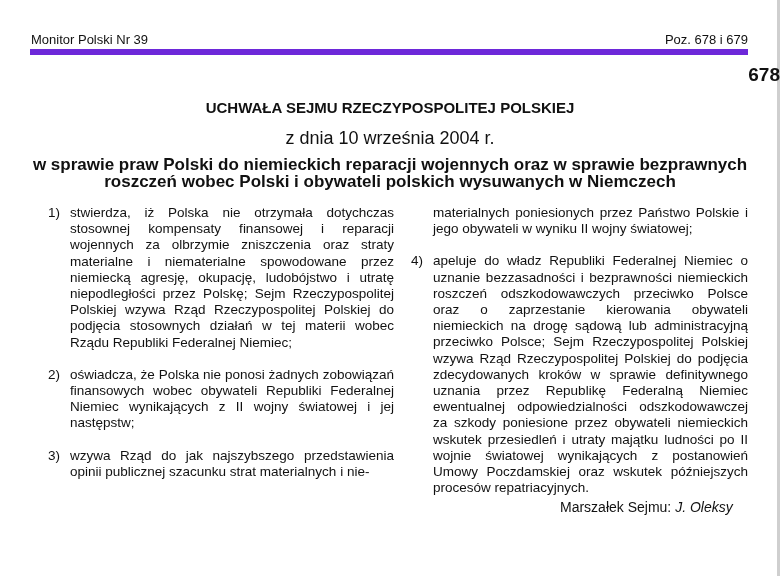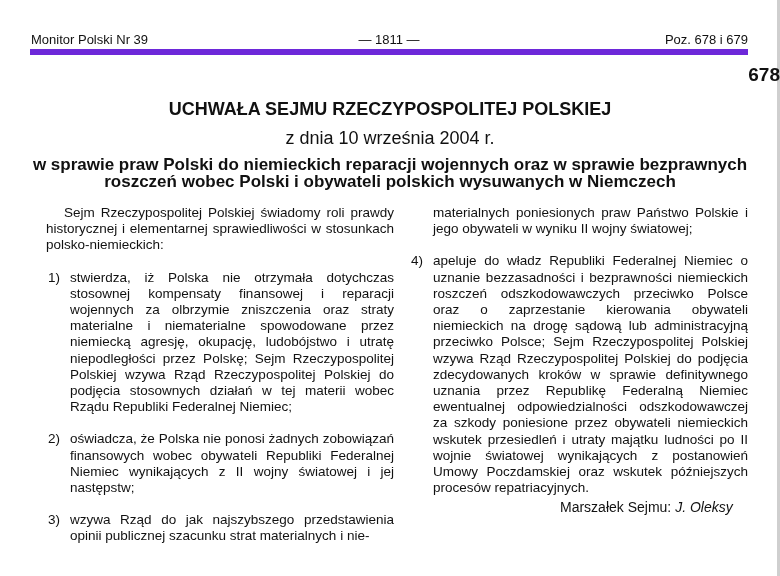"— 1811 —" span.center { html: <span>— 1811 —</span> -> none }
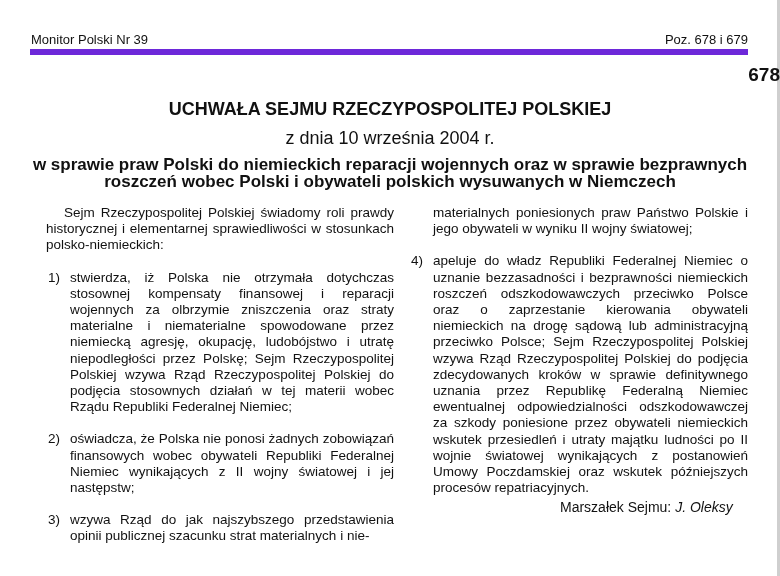"UCHWAŁA SEJMU RZECZYPOSPOLITEJ POLSKIEJ" .act-title { font-size: 18px -> 15px }
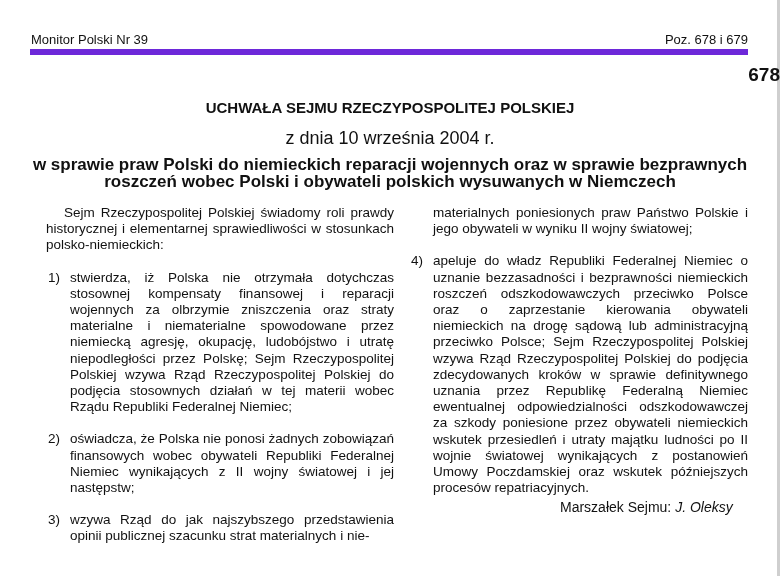"Sejm Rzeczypospolitej Polskiej świadomy" p.intro { html: <p>Sejm Rzeczypospolitej Polskiej świadomy roli prawdy historycznej i elementarnej sprawiedliwości w stosunkach polsko-niemieckich:</p> -> none }
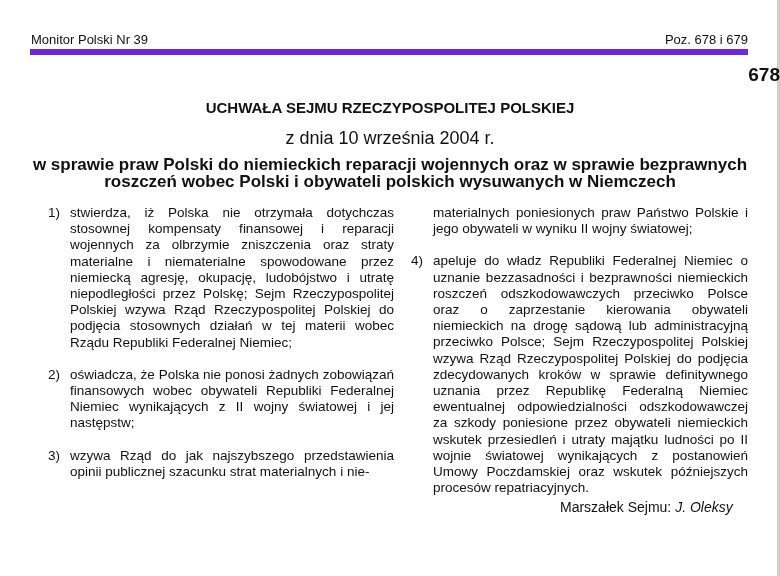"materialnych poniesionych praw Państwo" span { text: praw -> przez }
